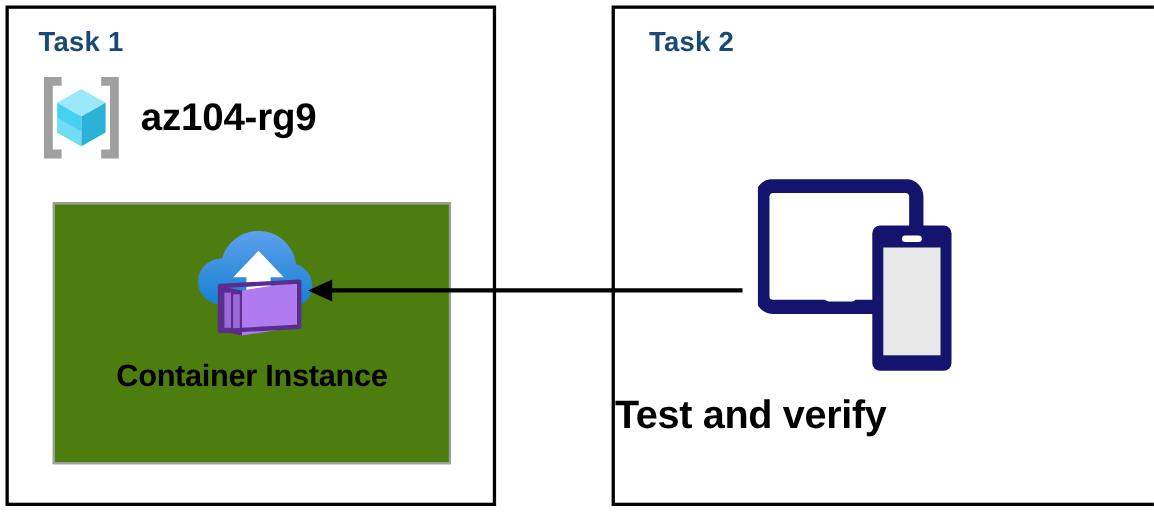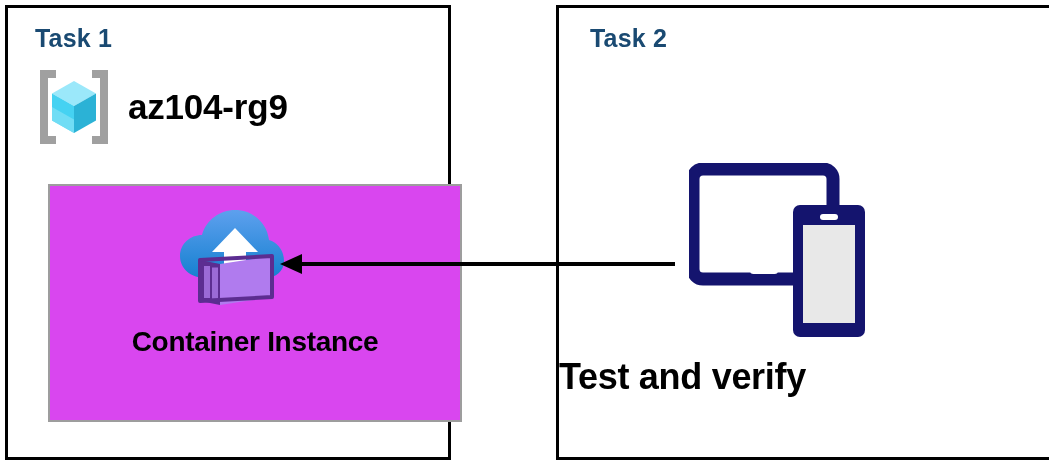"Container Instance" #container-box { background: #d946ef -> #4d7c0f; width: 414px -> 362px }
